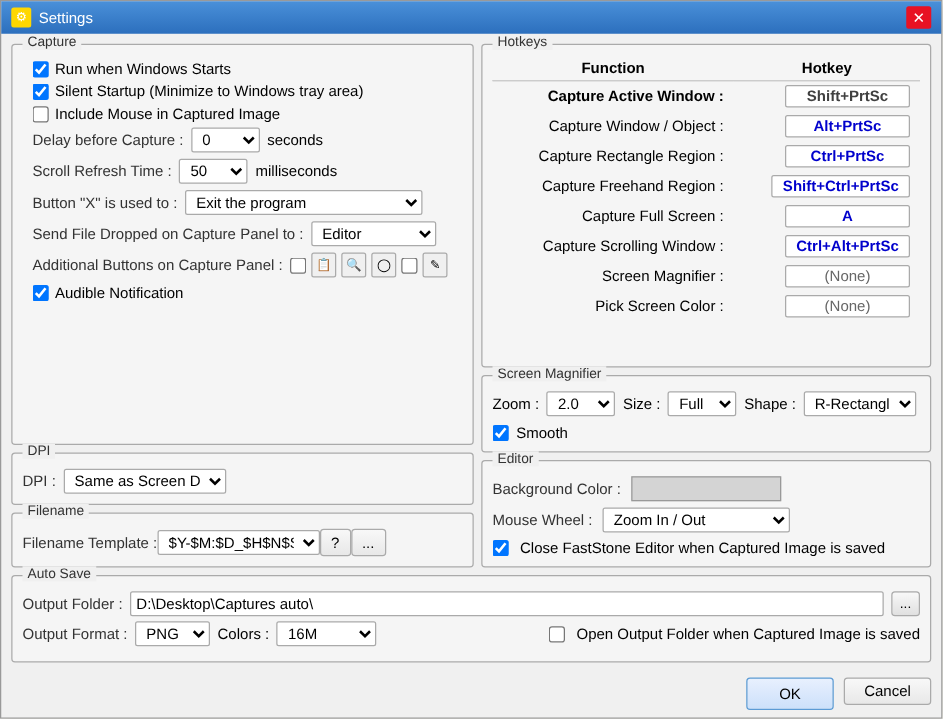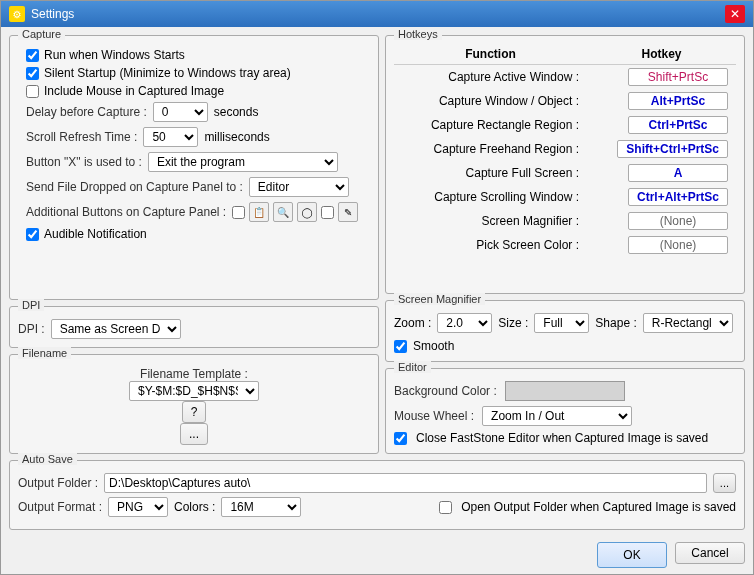"Capture Active Window :" td { font-weight: none -> bold }
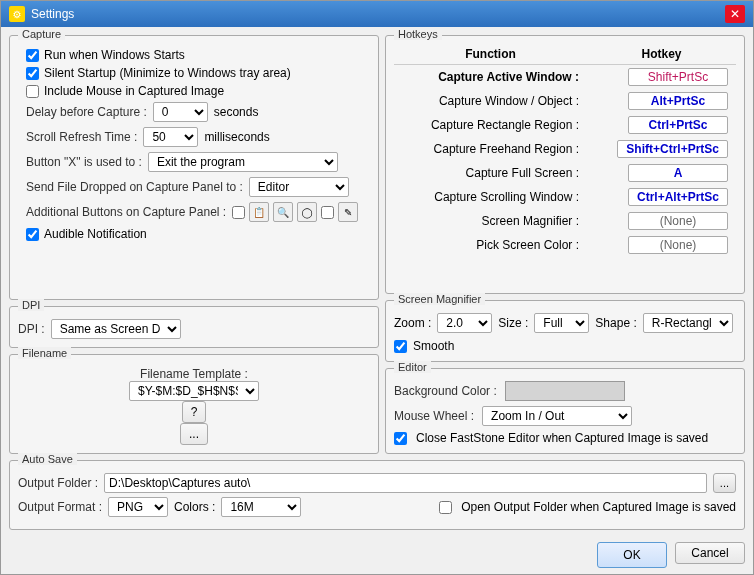"Shift+PrtSc" span.hotkey-cell { color: #be185d -> #404040; font-weight: normal -> bold }
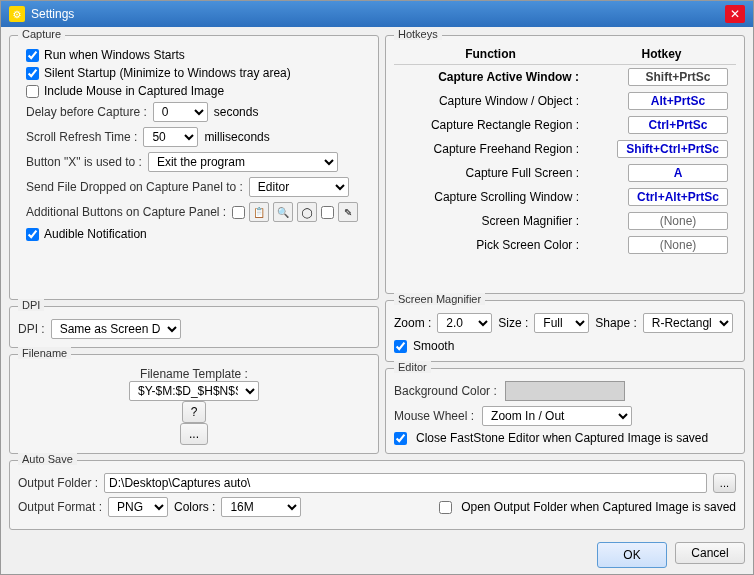"Filename Template :" .filename-row { flex-direction: column -> none }
